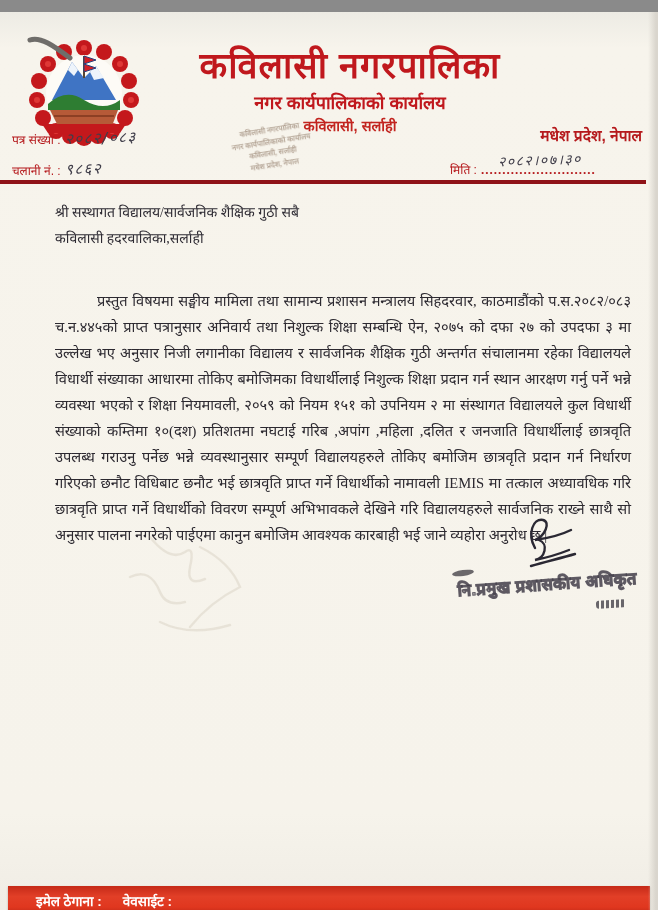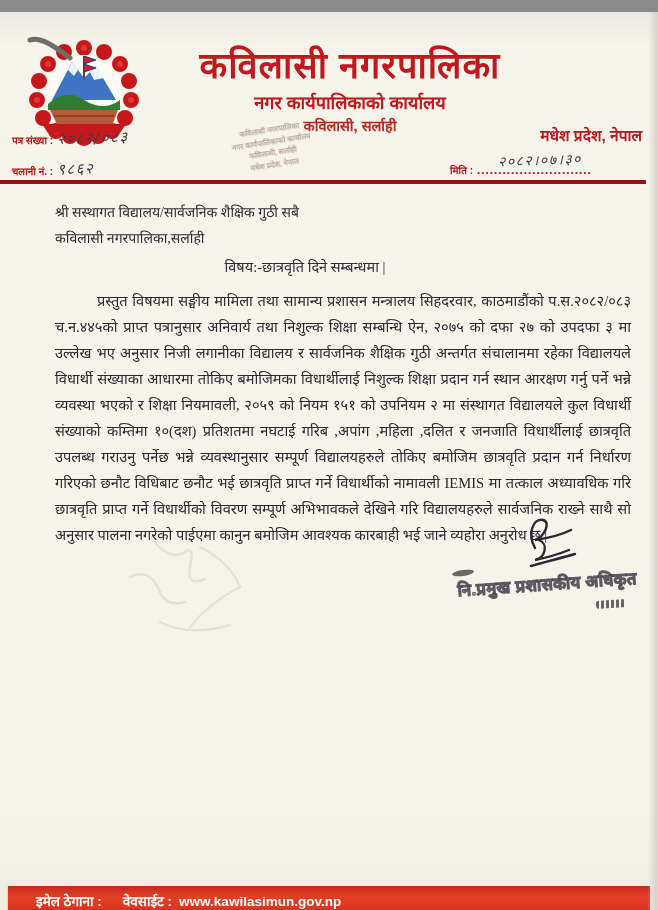"पत्र संख्या :" .meta-label { font-size: 10px -> 12px; font-weight: bold -> normal }
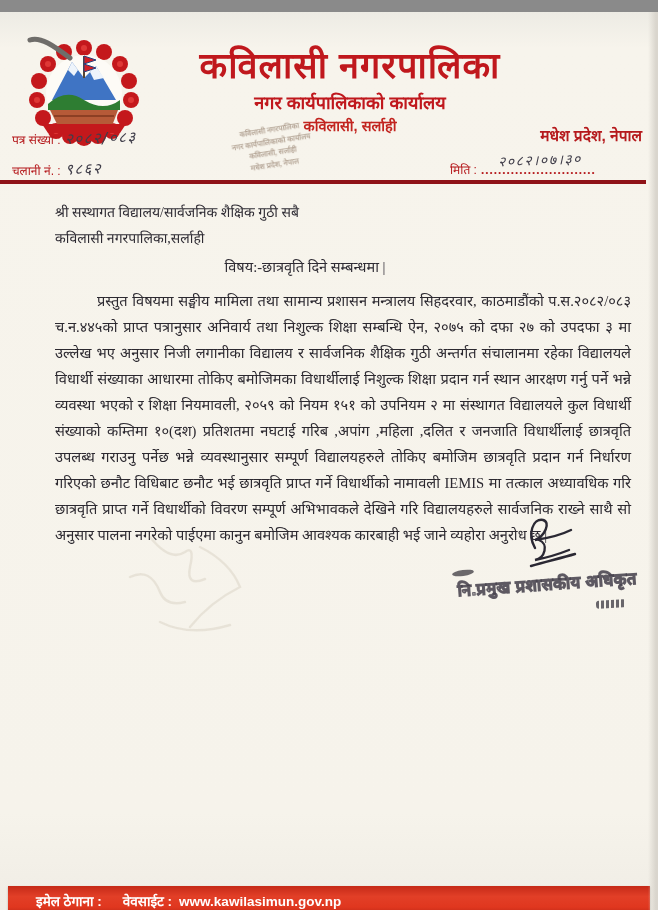"कविलासी नगरपालिका,सर्लाही" div.recipient2 { text: नगरपालिका,सर्लाही -> हदरवालिका,सर्लाही }
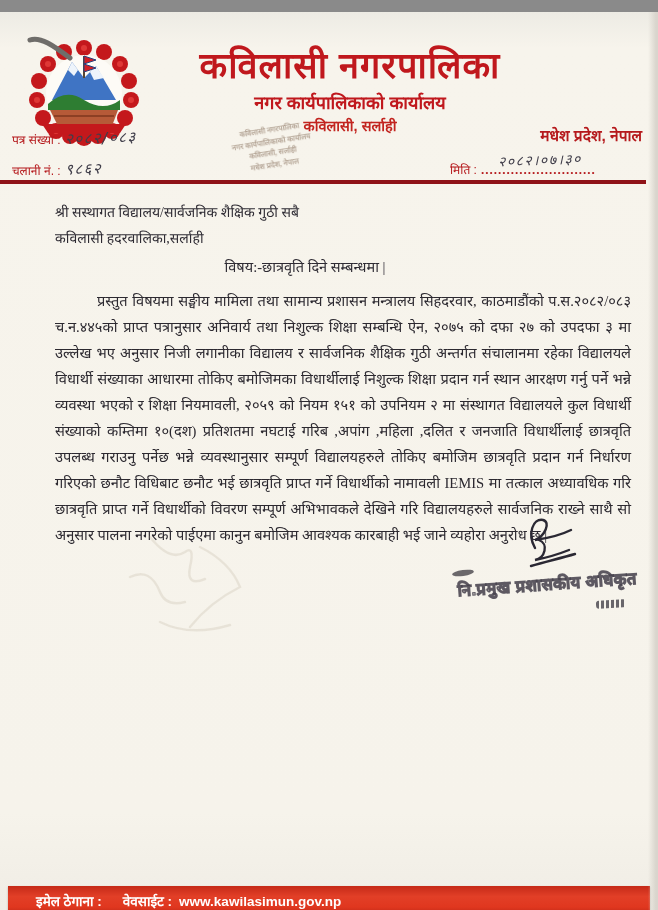"विषय:-छात्रवृति दिने सम्बन्धमा |" div.subject { html: <div>विषय:-छात्रवृति दिने सम्बन्धमा |</div> -> none }
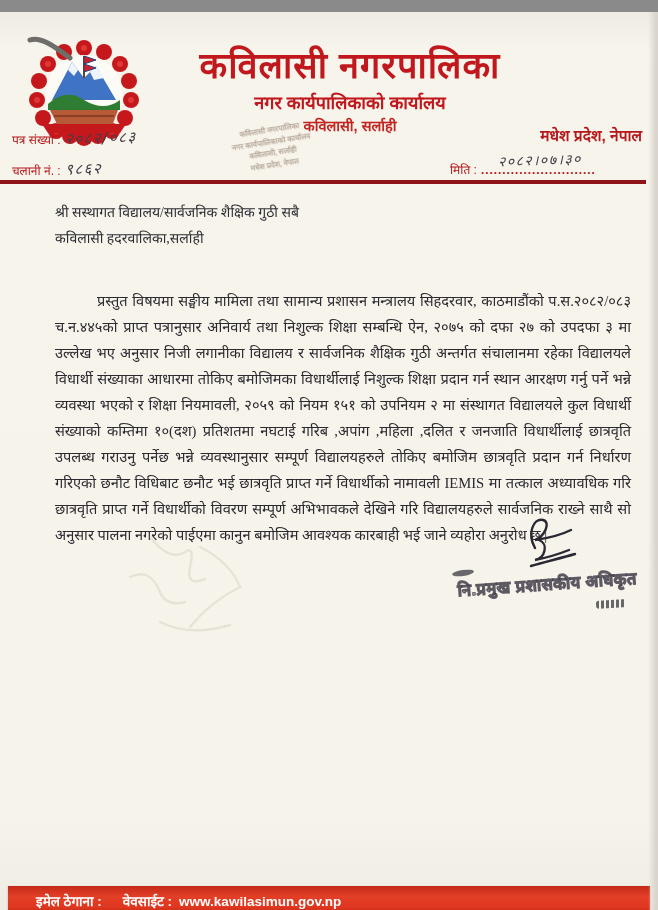"www.kawilasimun.gov.np" span { html: <span>www.kawilasimun.gov.np</span> -> none }
